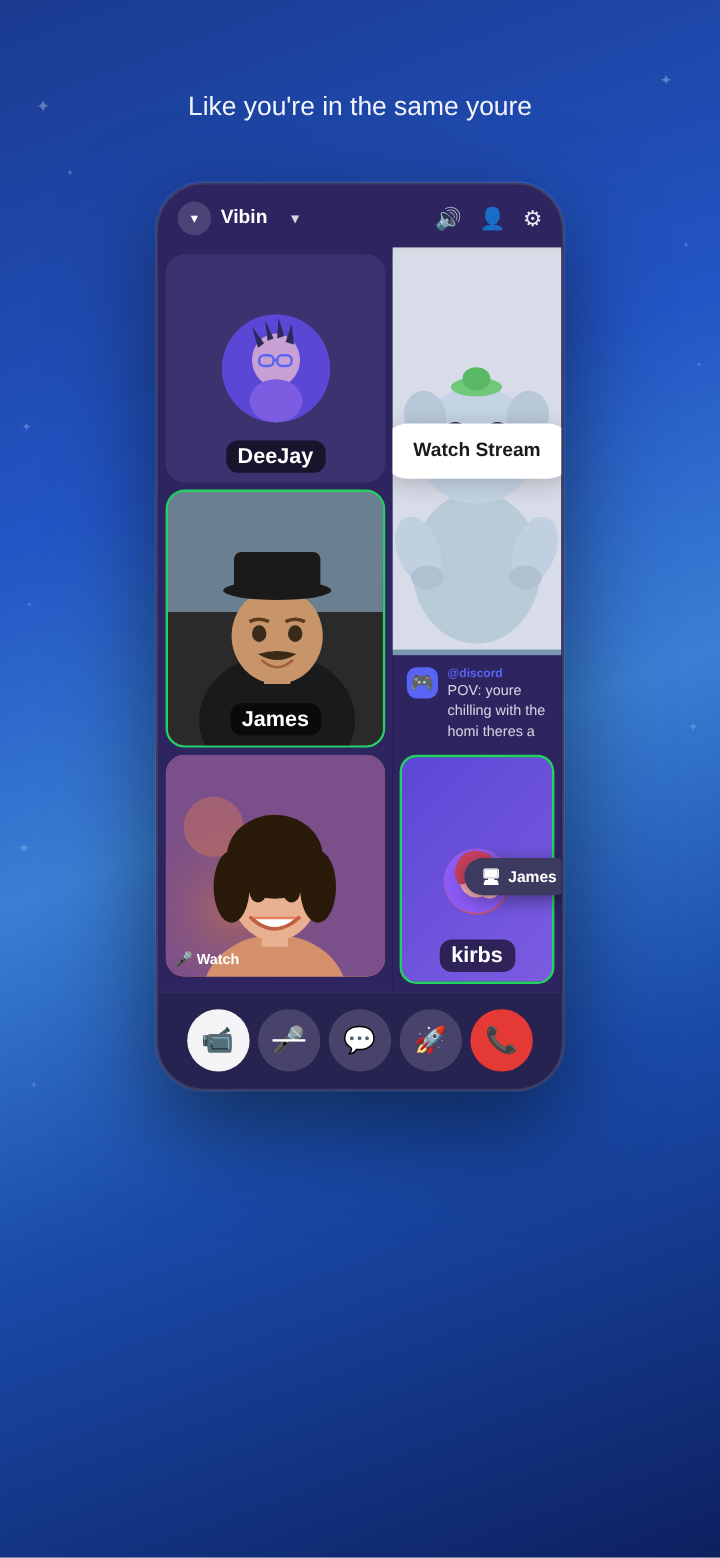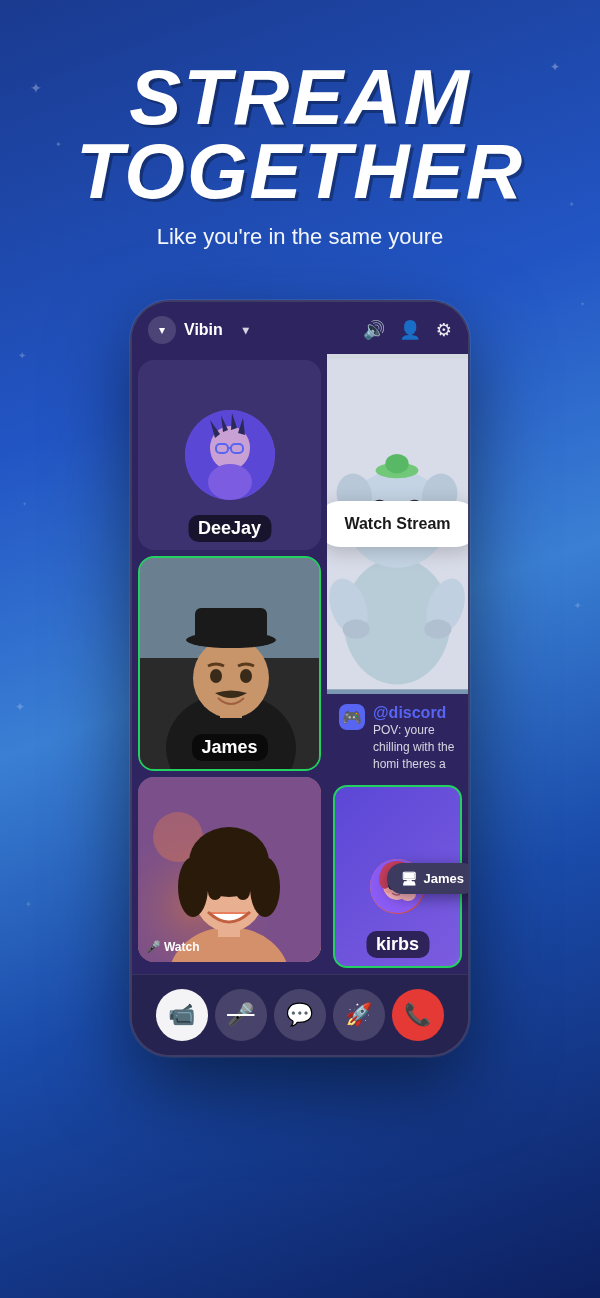"STREAM" div.main-title { html: <div> <span>STREAM</span><br> <span>TOGETHER</span> </div> -> none }
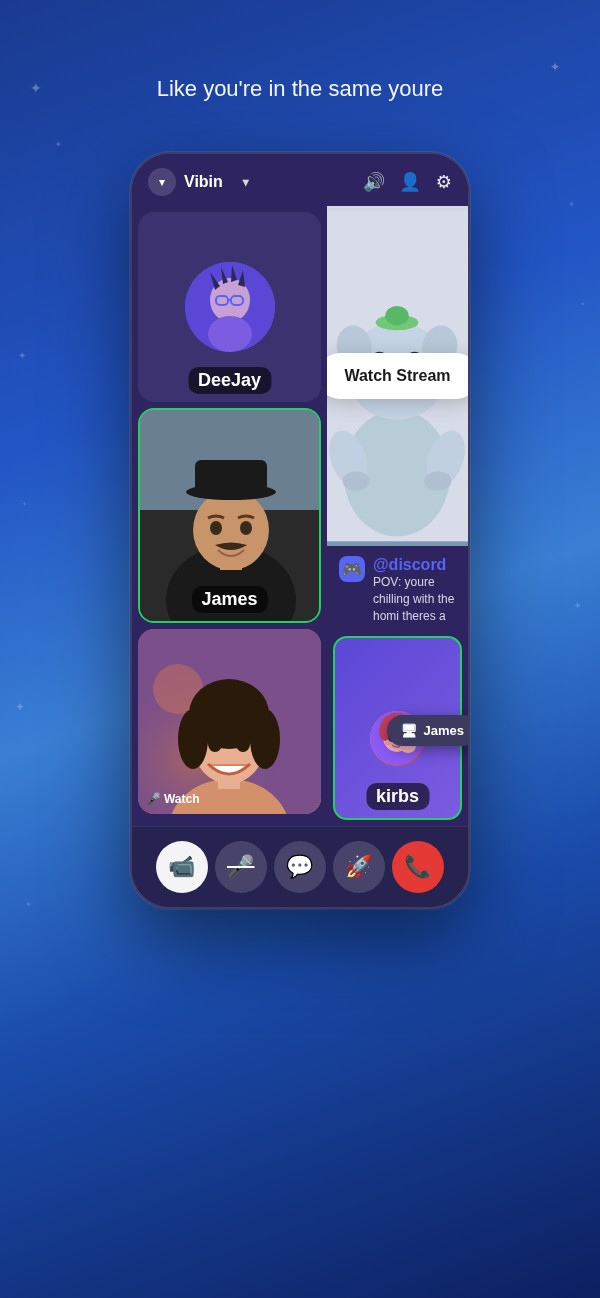"@discord" .stream-handle { font-size: 16px -> 10px }
